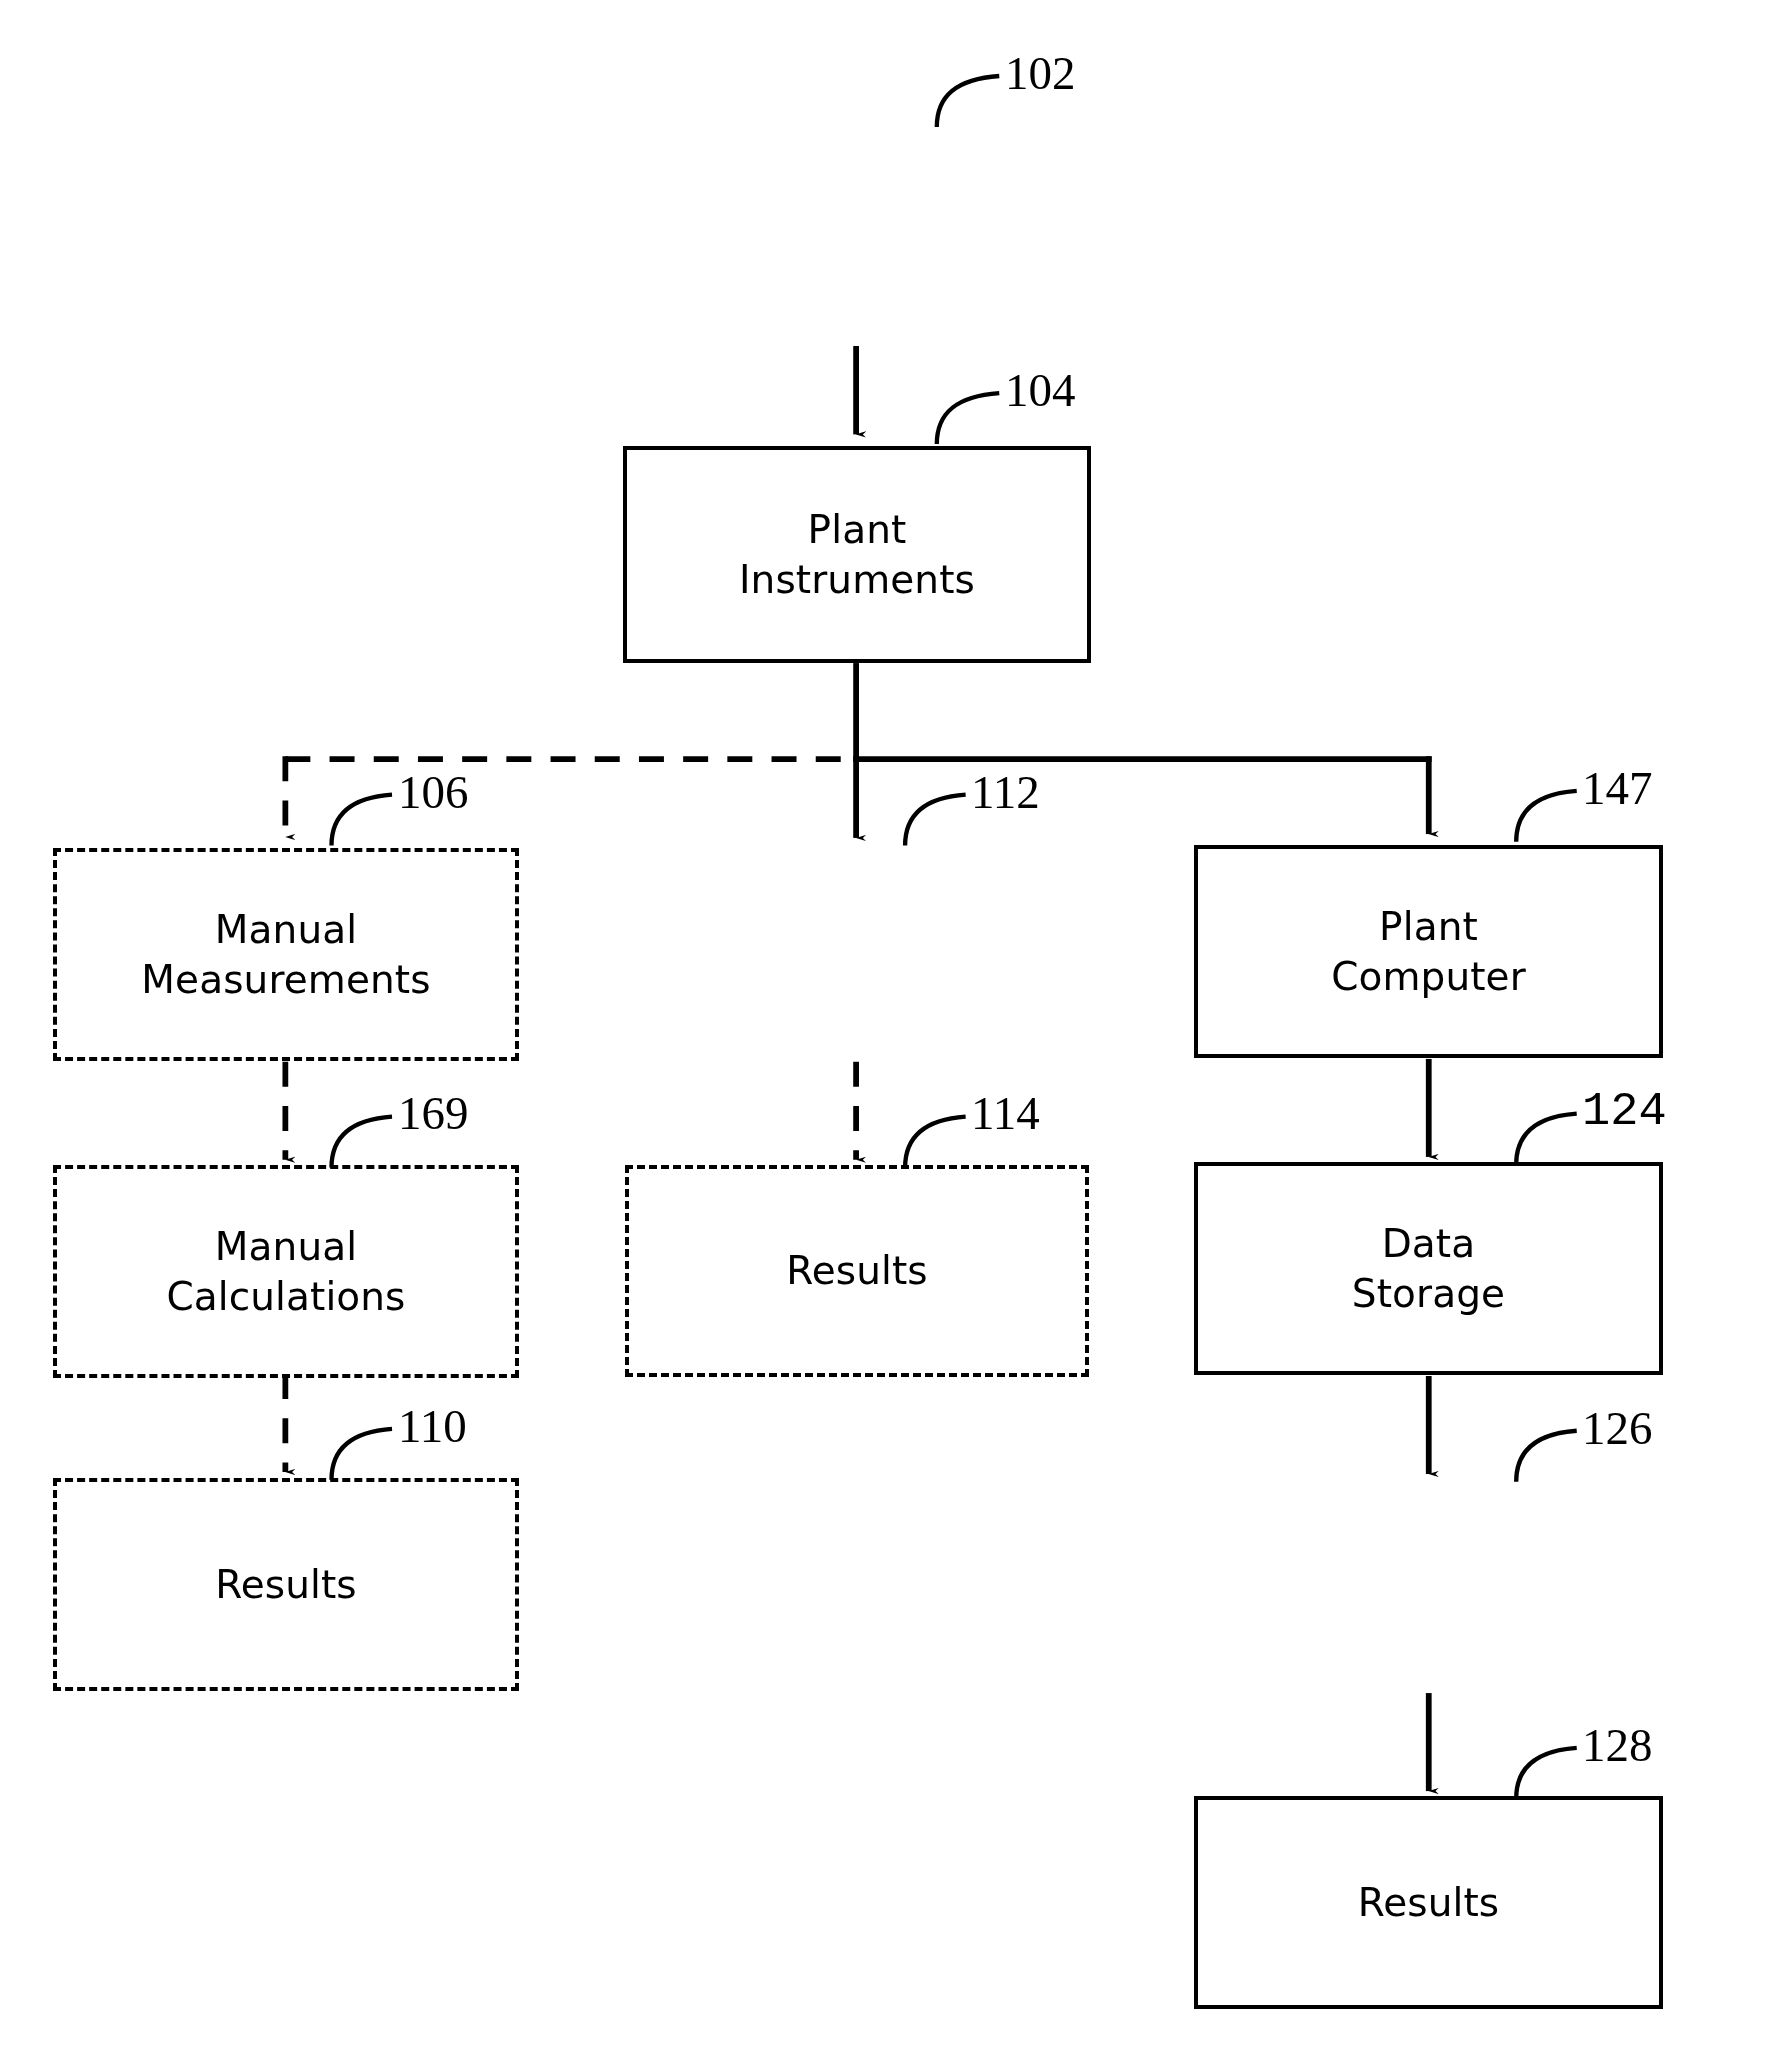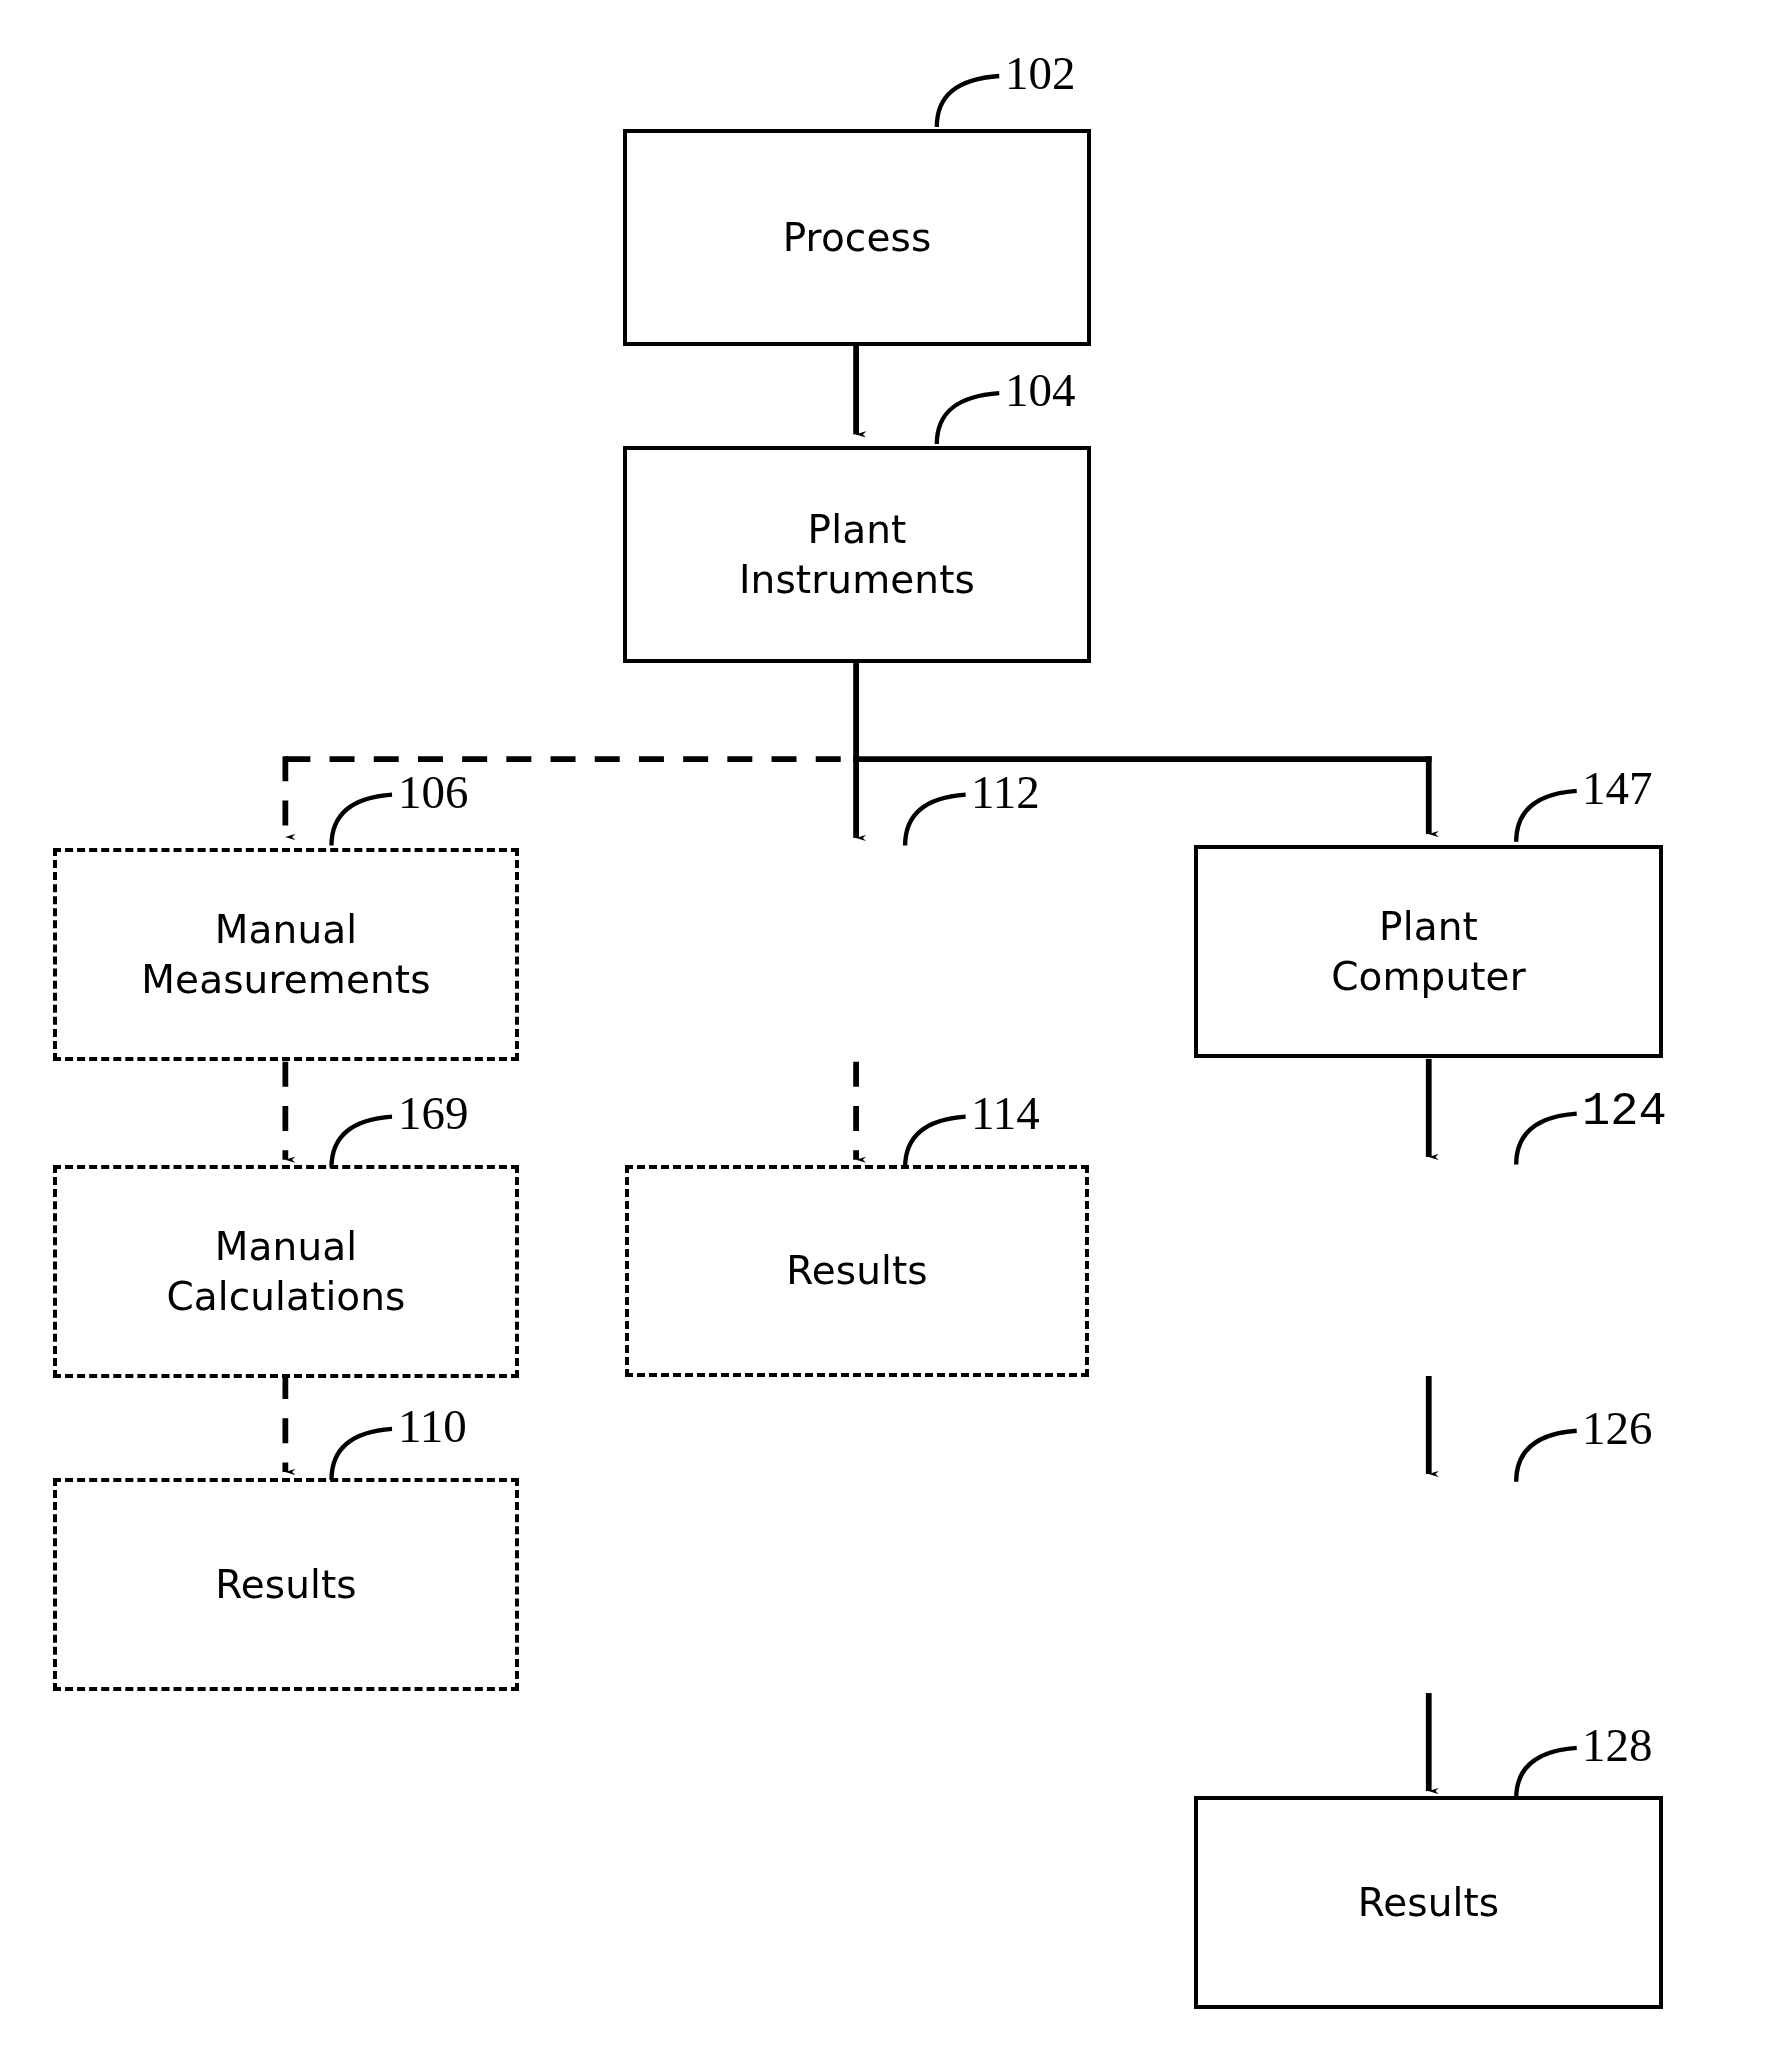"Process" div.node { html: <div> <span>Process</span> </div> -> none }
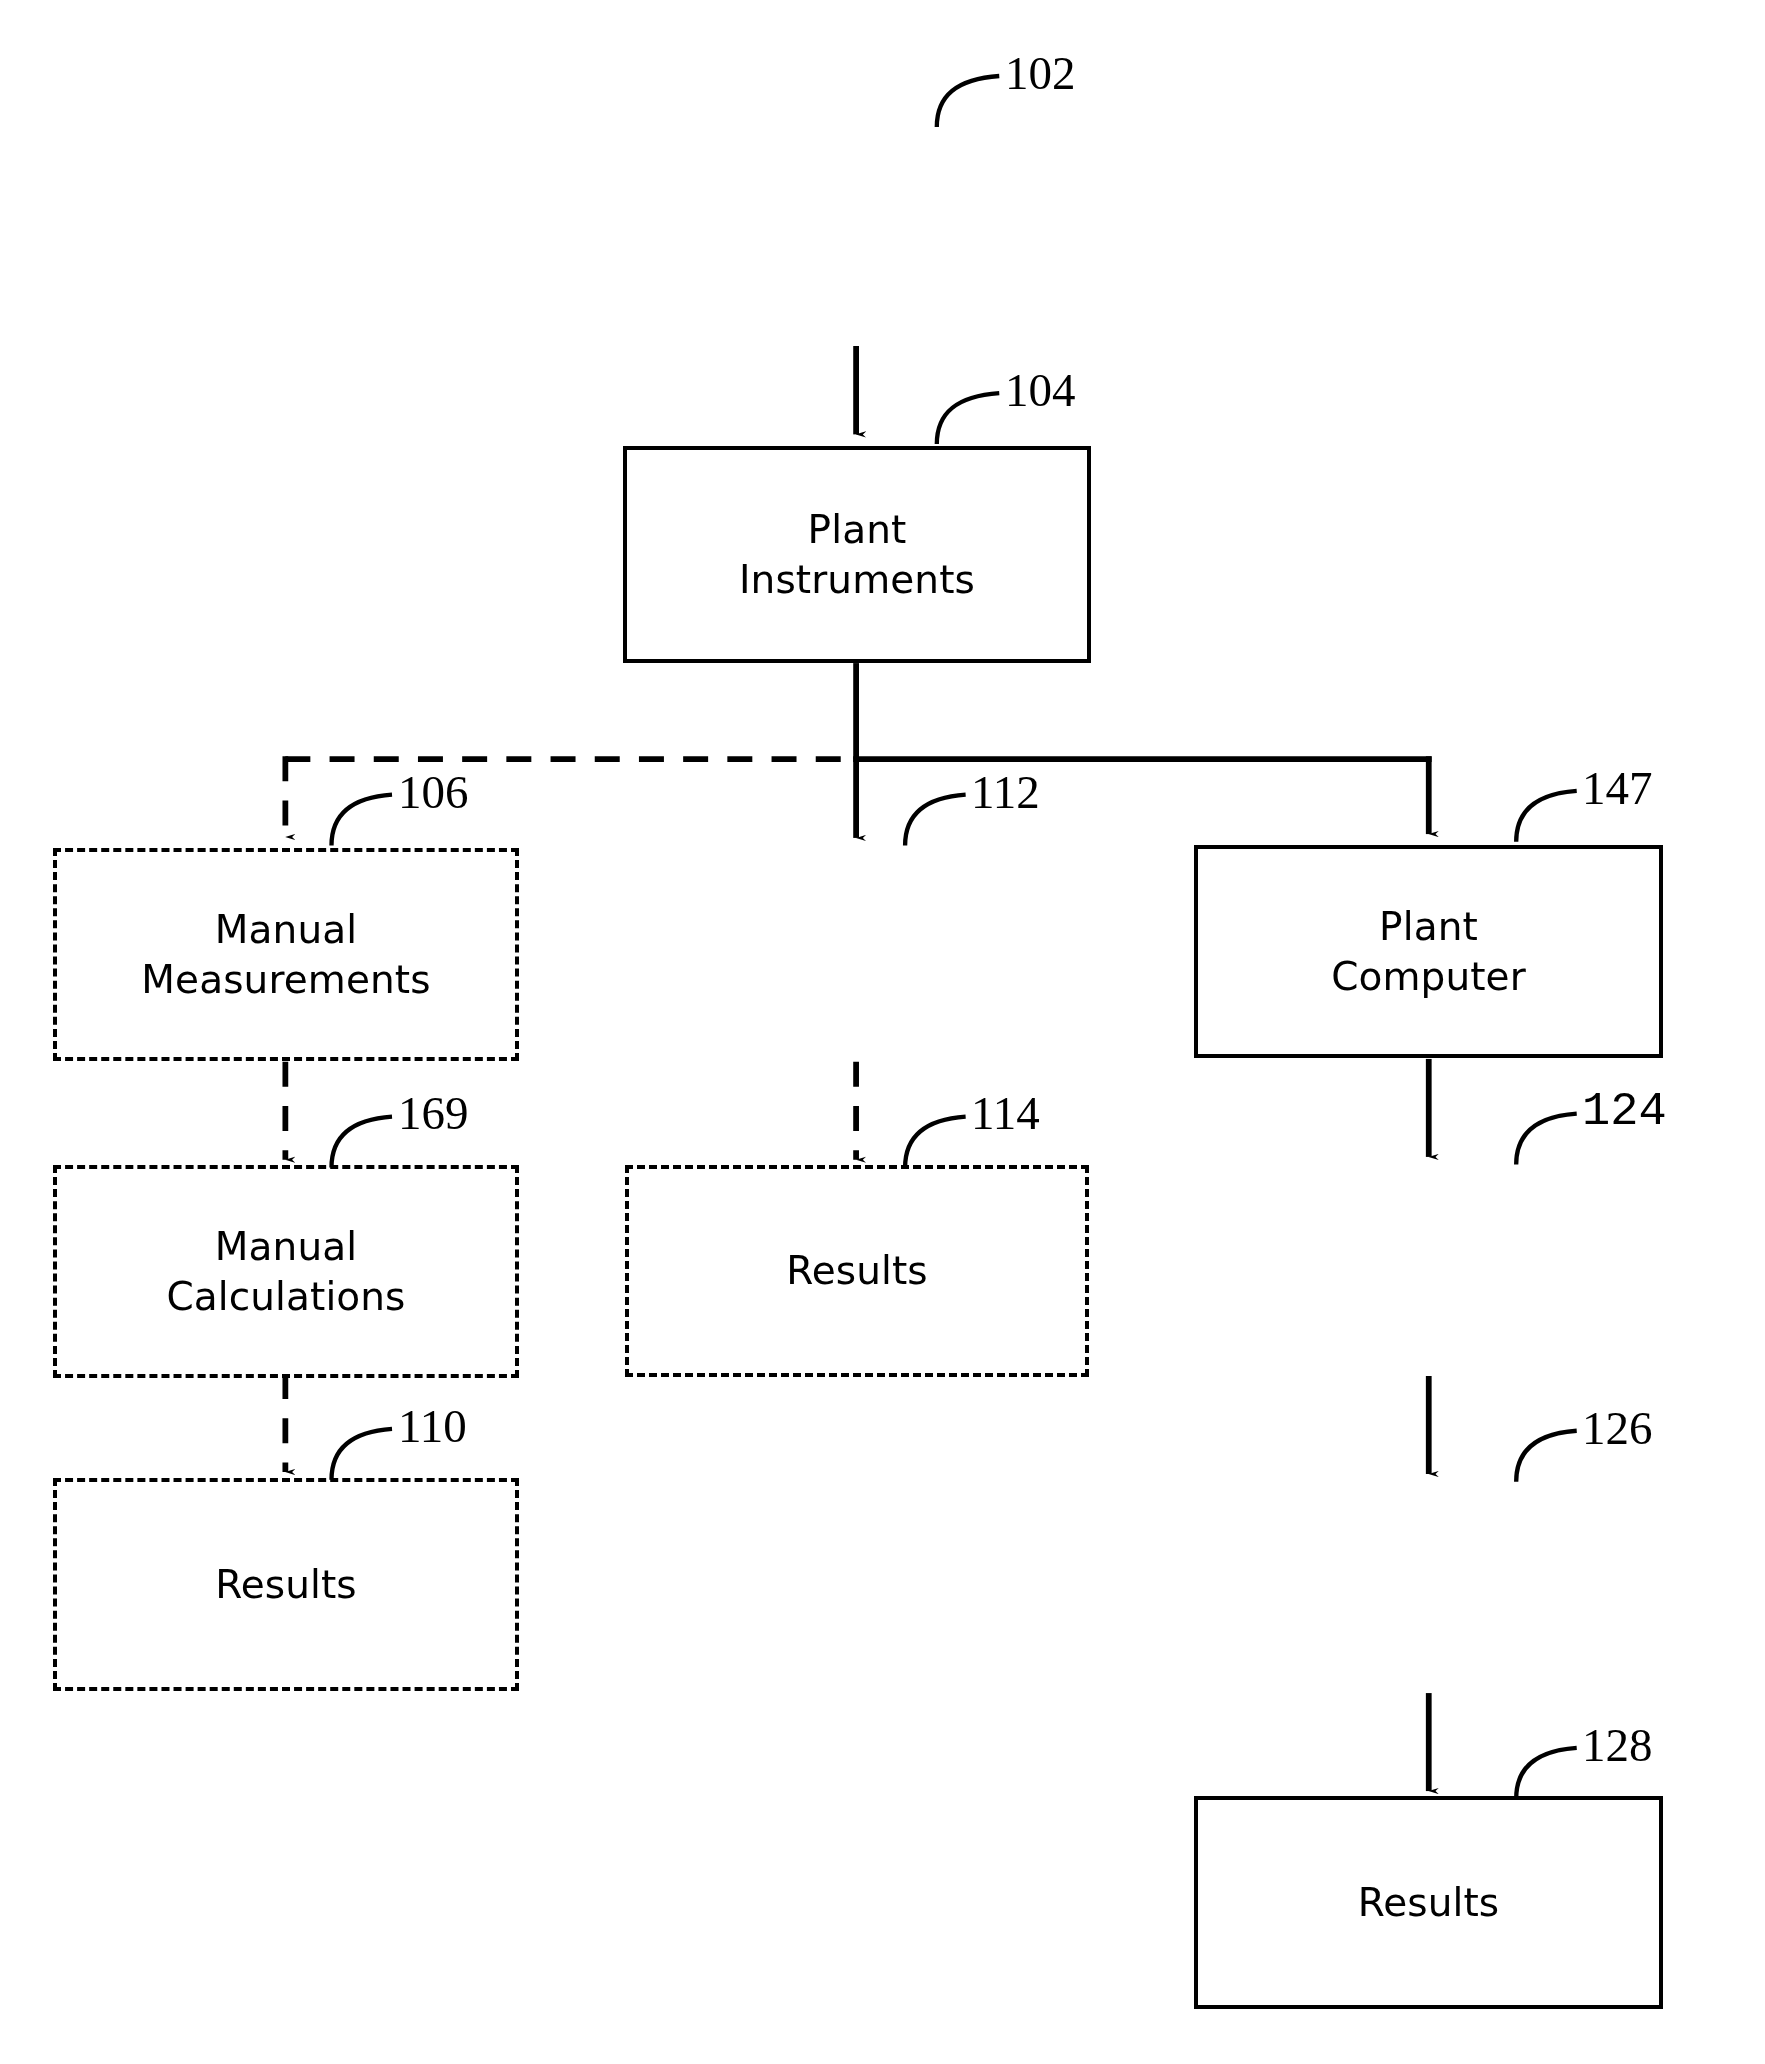"Data" div.node { html: none -> <div> <span>Data Storage</span> </div> }
